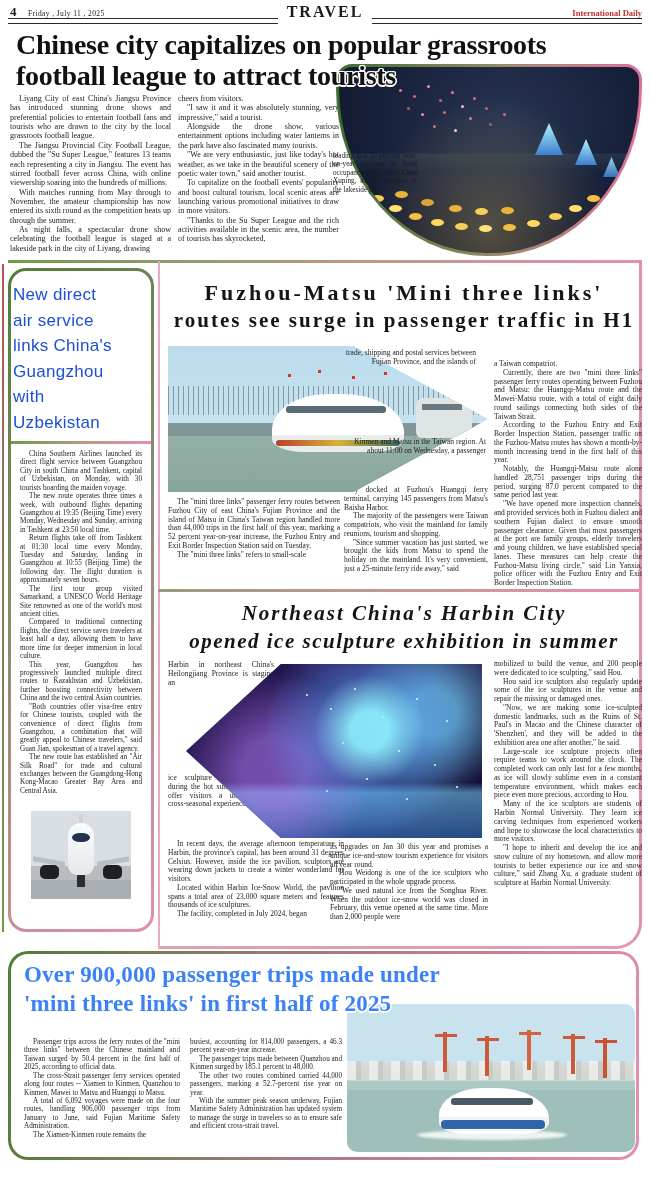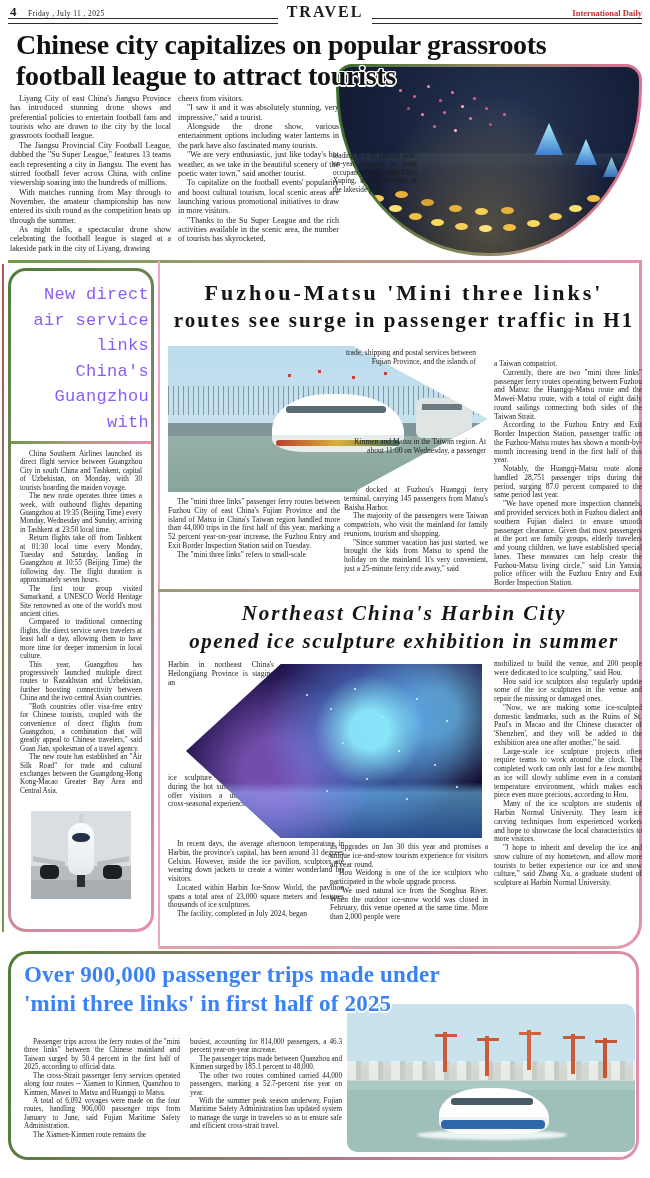"New direct" .sb-title { color: #8b5cf6 -> #1d4ed8; font-family: Liberation Mono, monospace -> Liberation Sans, sans-serif; text-align: right -> left }
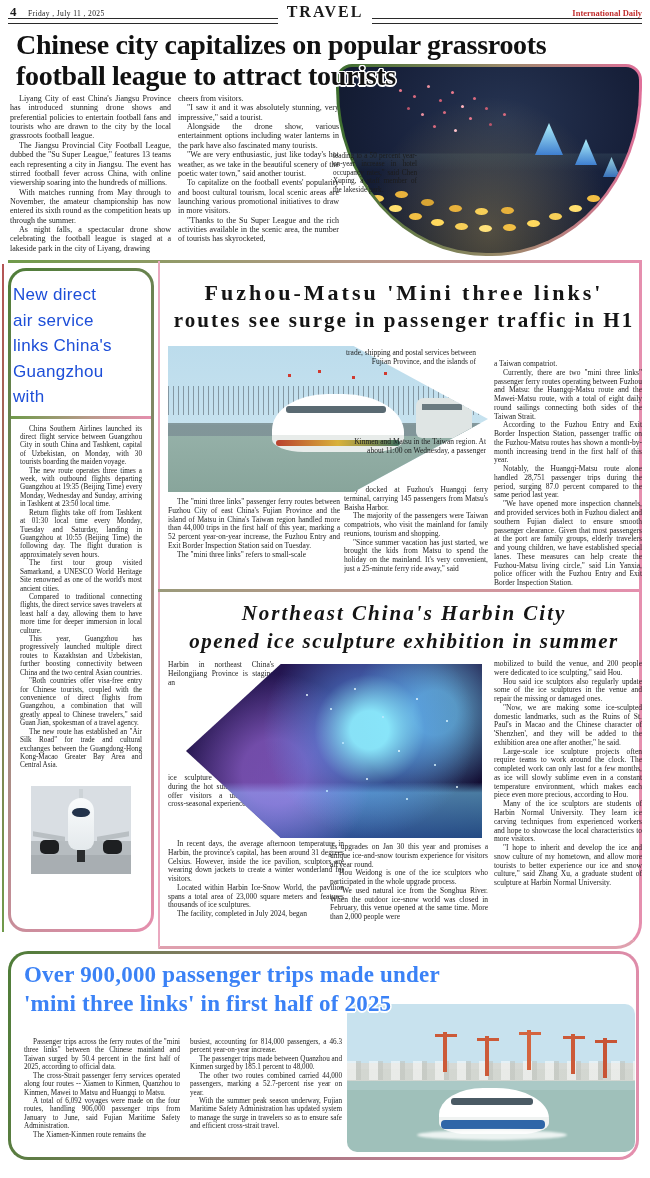"Uzbekistan" span { html: none -> <span>Uzbekistan</span> }
